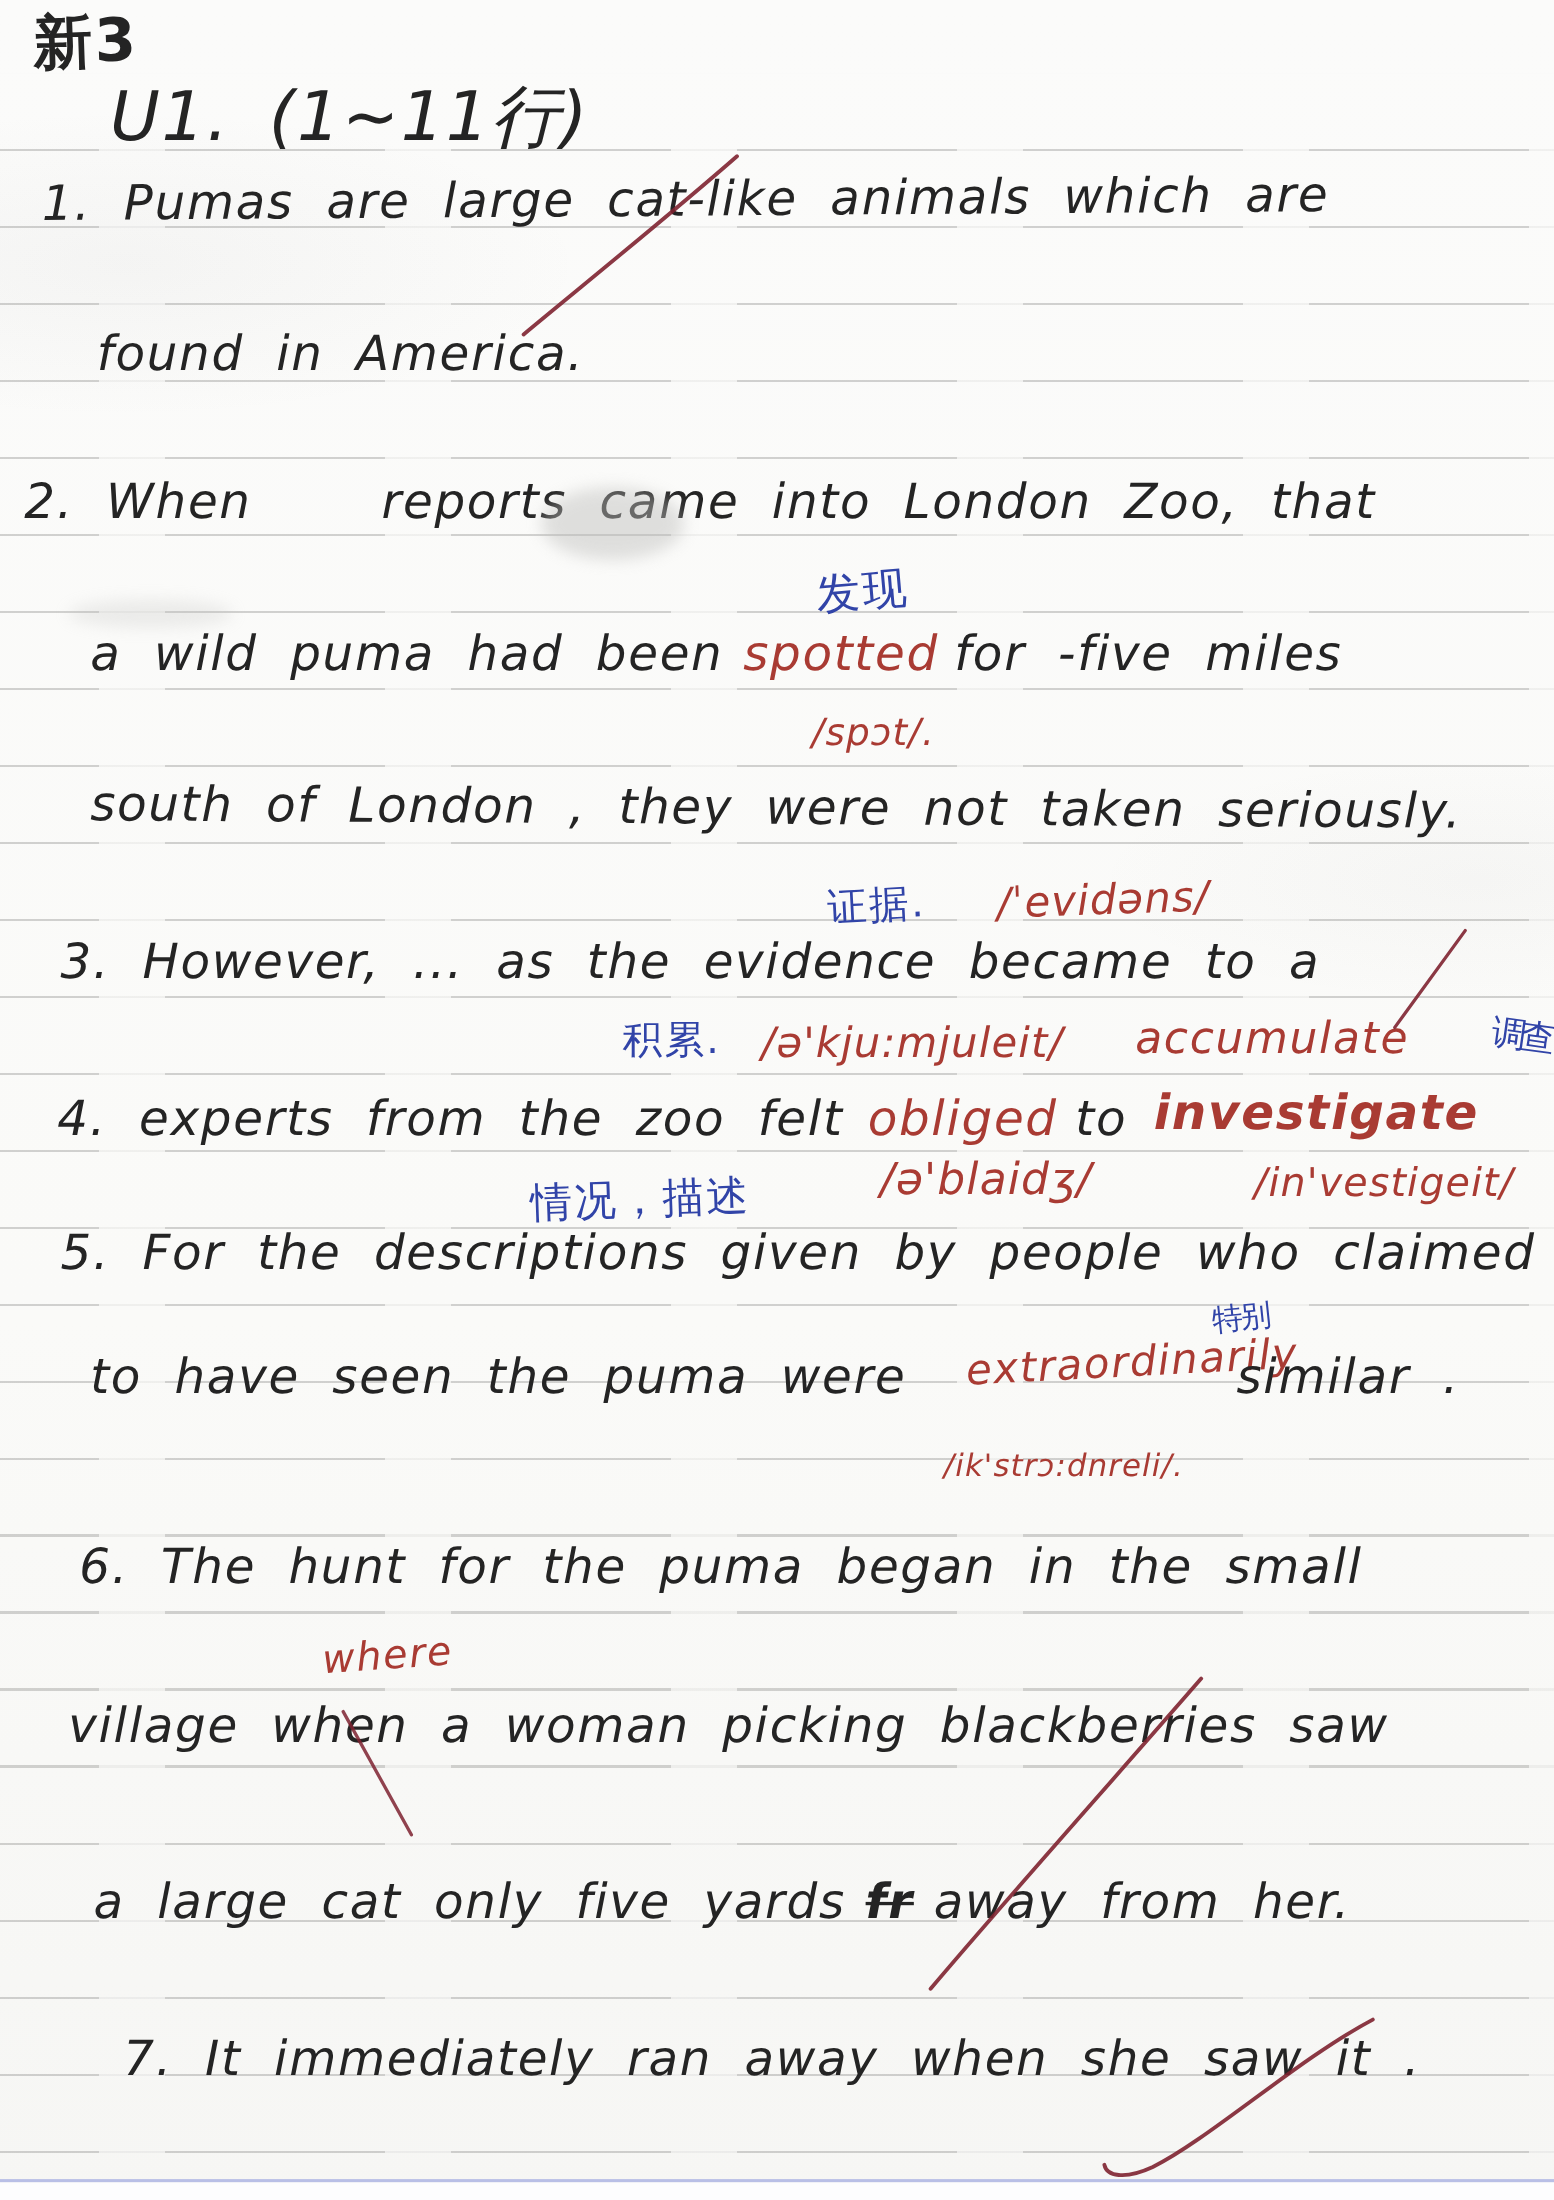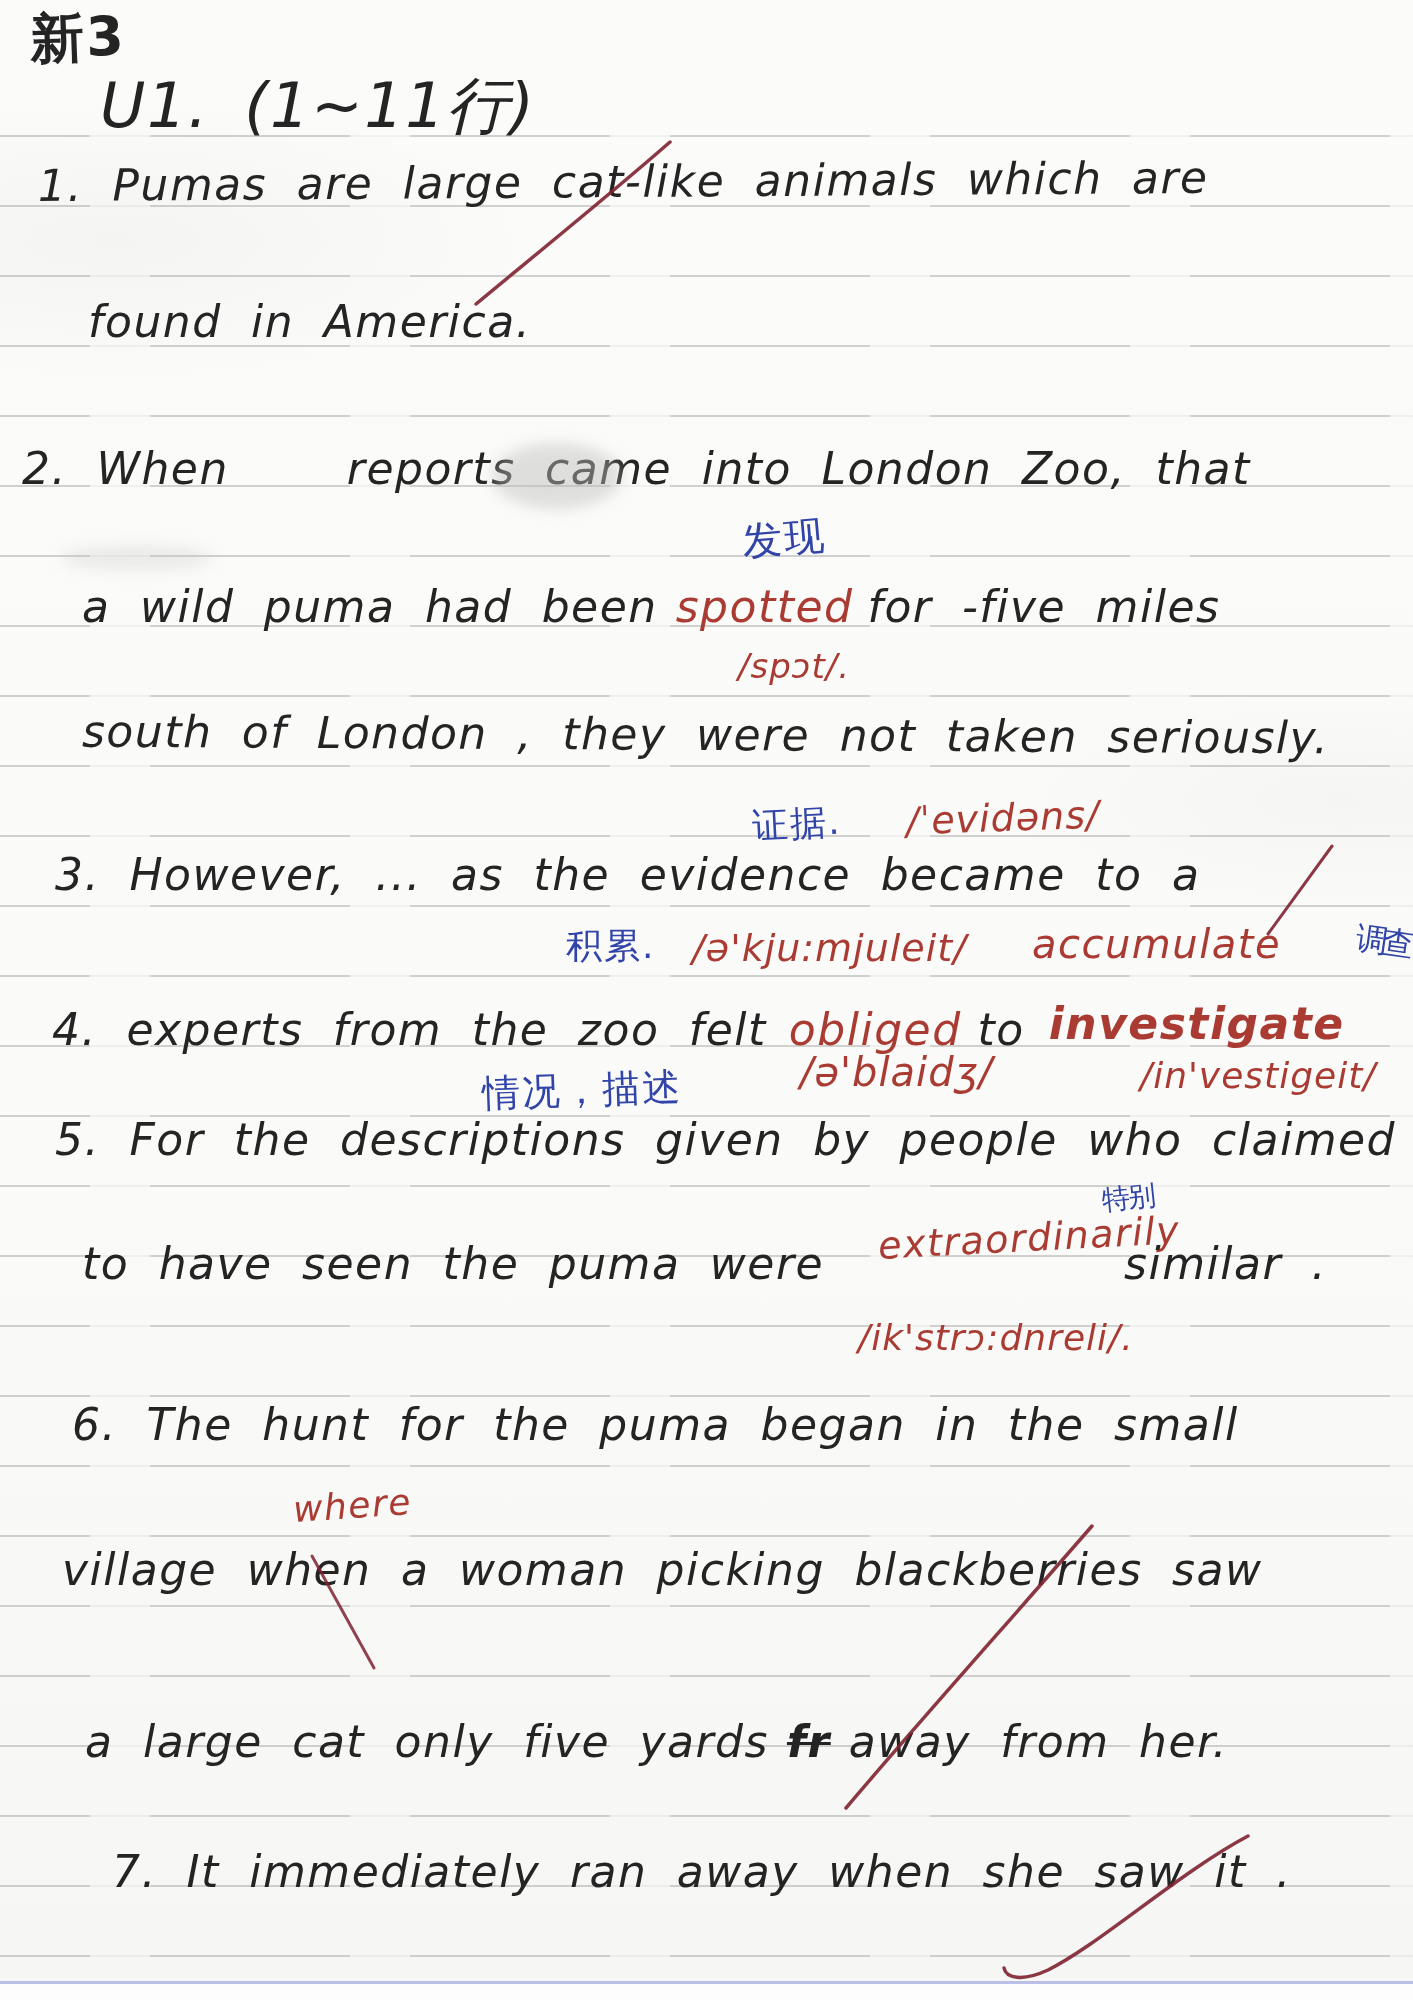"2. When" .seg { margin-top: 12px -> none }
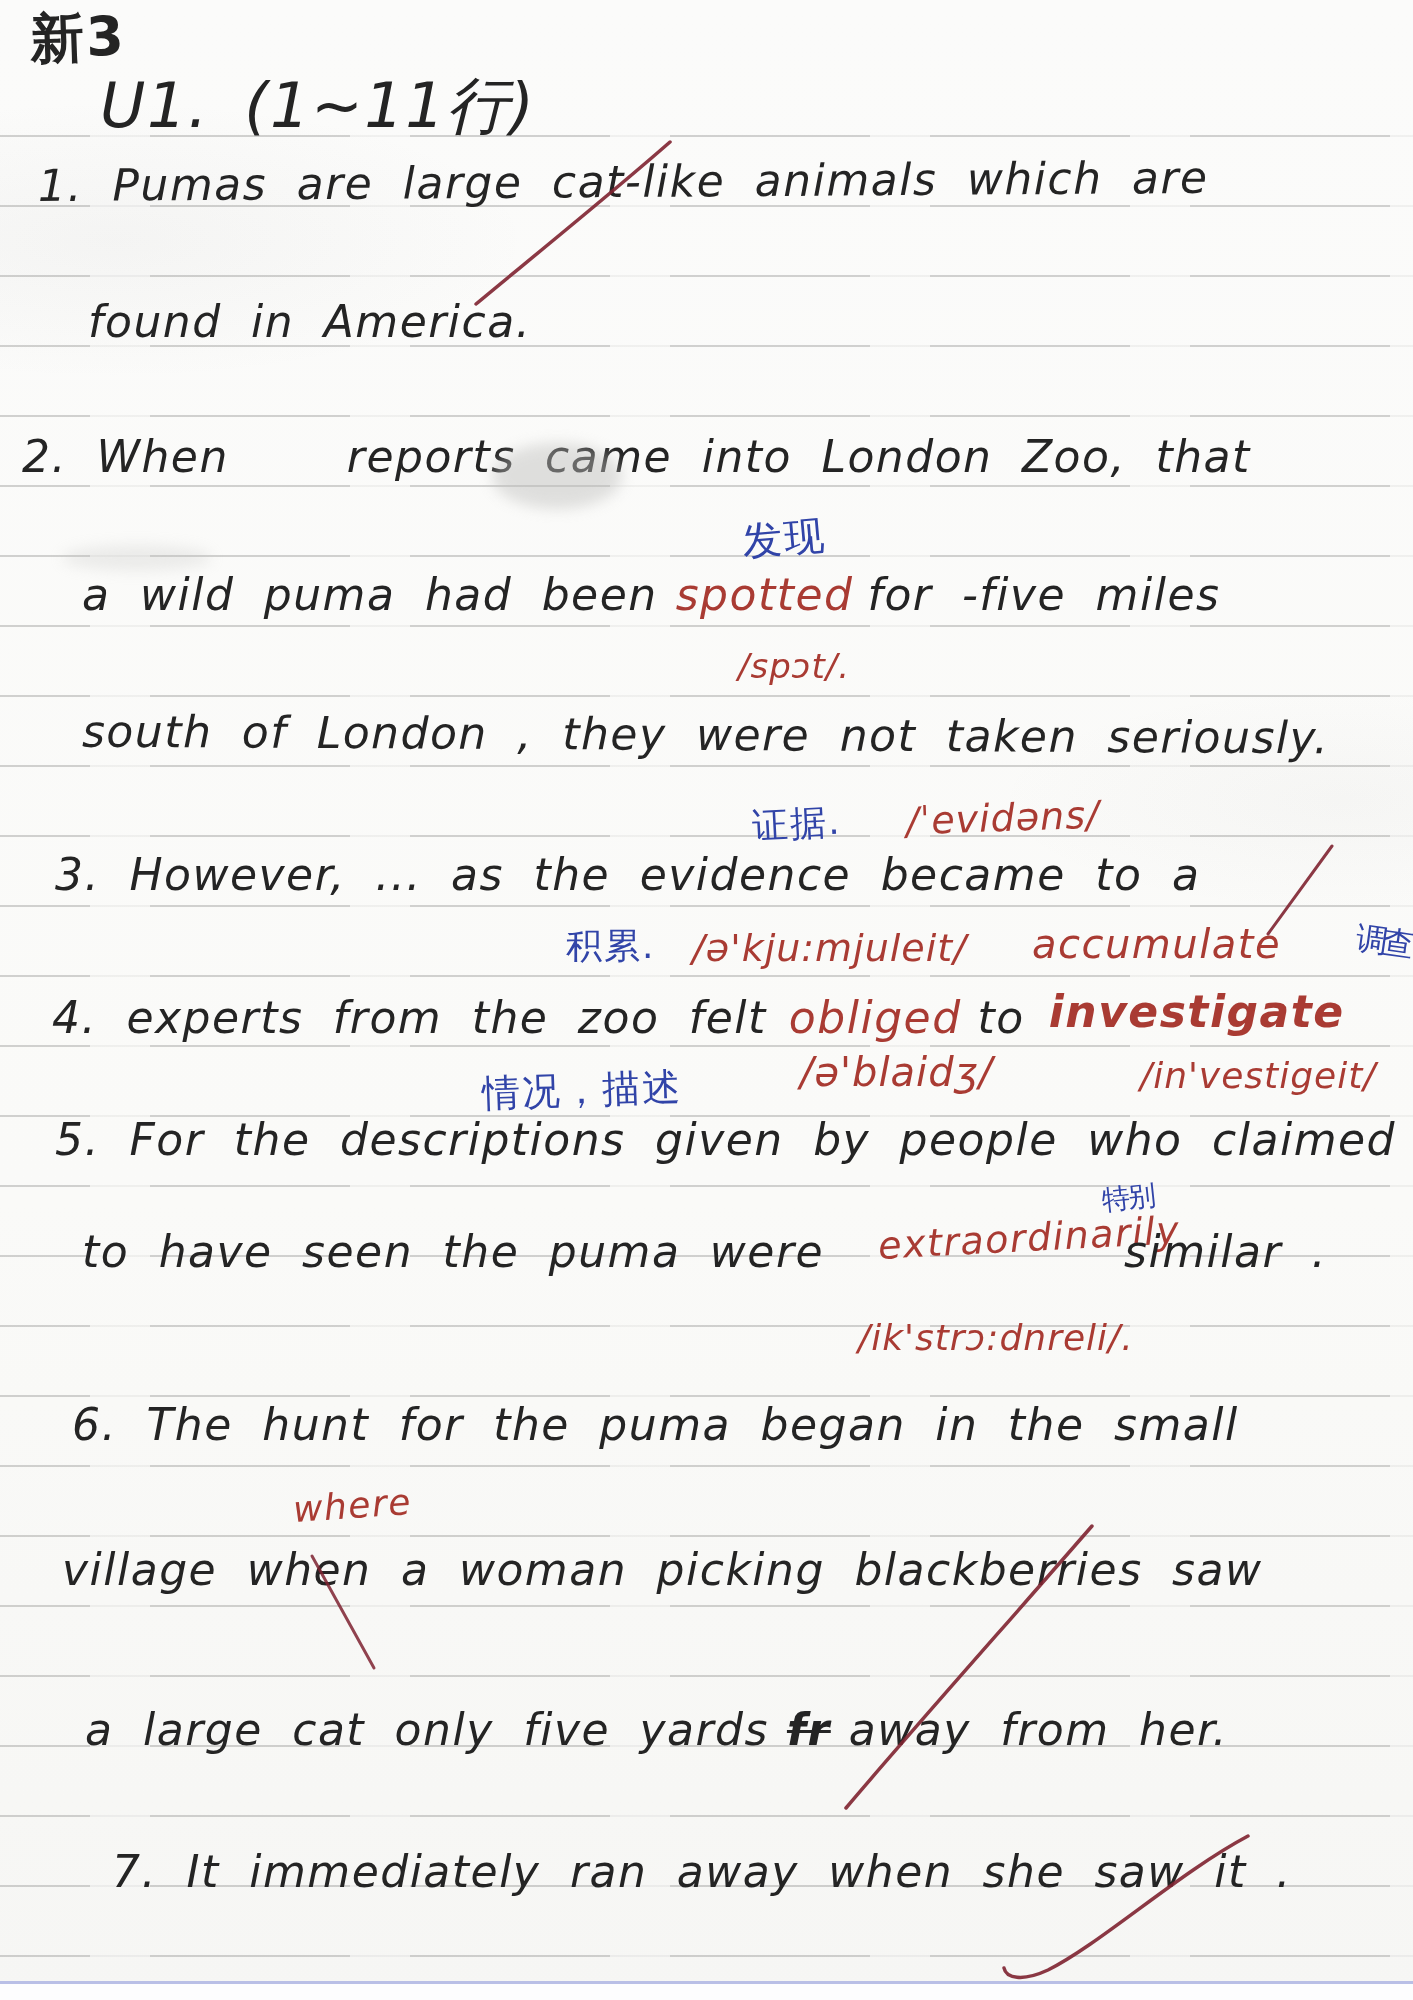"/ik'strɔ:dnreli/." div.hand { font-size: 36px -> 28px }
